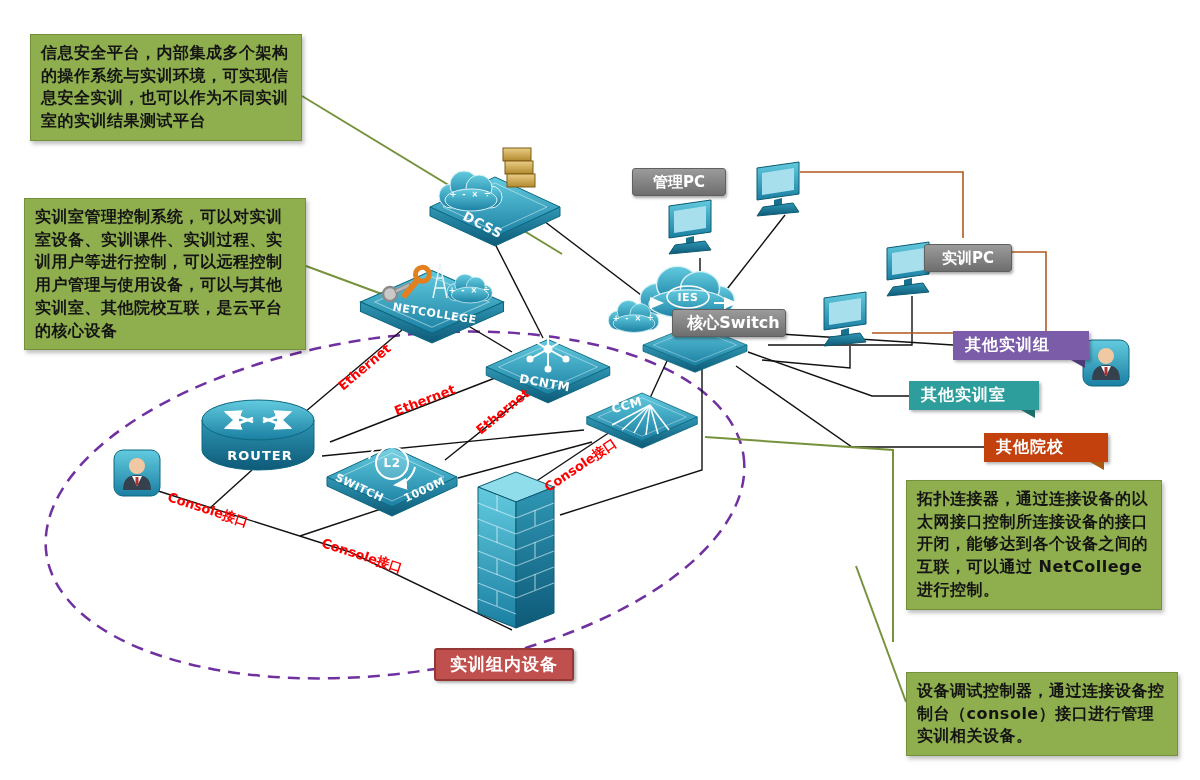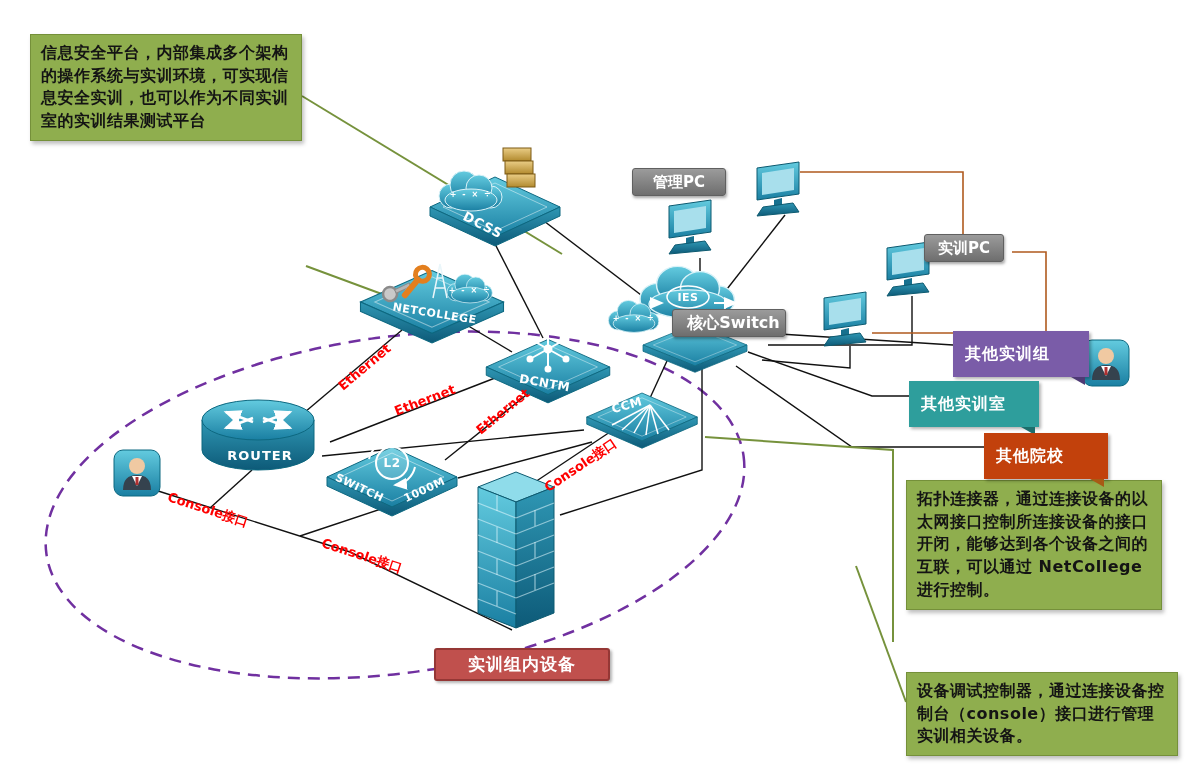"实训室管理控制系统，可以对实训室设备、实训课件、实训过程、实训用户等进行控制，可" div.callout { html: none -> <div>实训室管理控制系统，可以对实训室设备、实训课件、实训过程、实训用户等进行控制，可以远程控制用户管理与使用设备，可以与其他实训室、其他院校互联，是云平台的核心设备</div> }
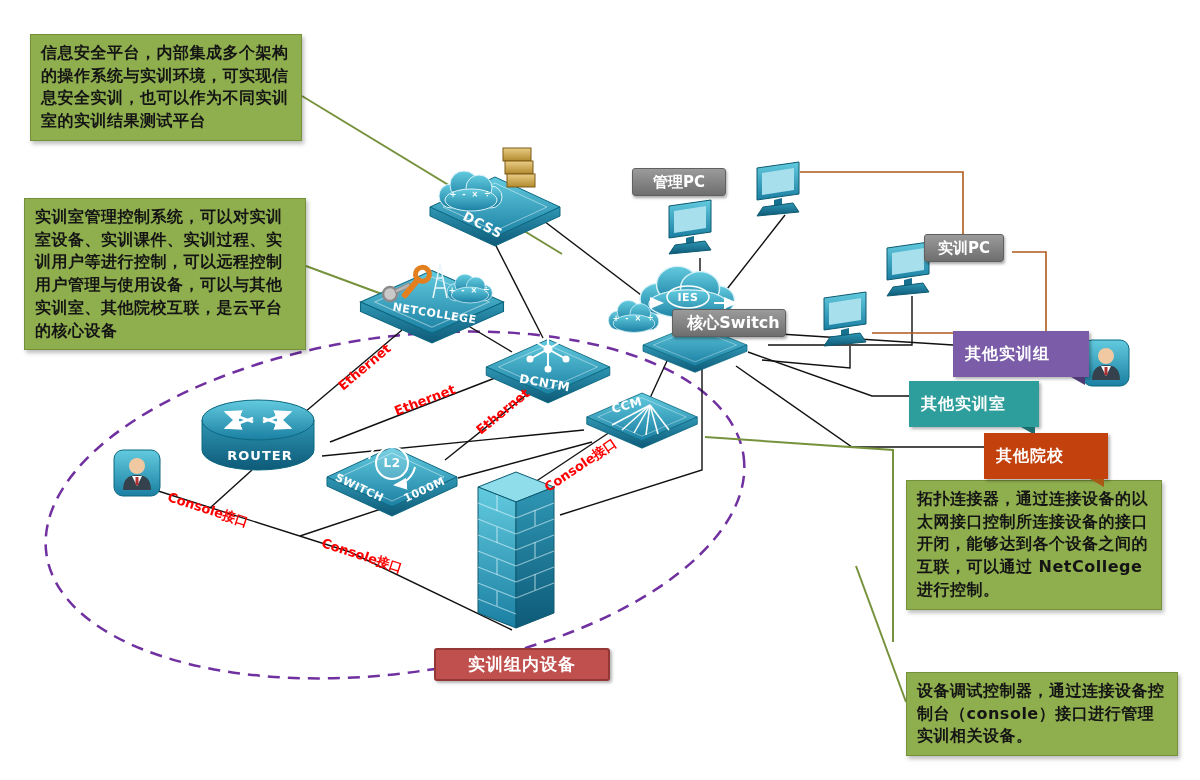"实训PC" div.tag { top: 234px -> 244px; width: 80px -> 88px }
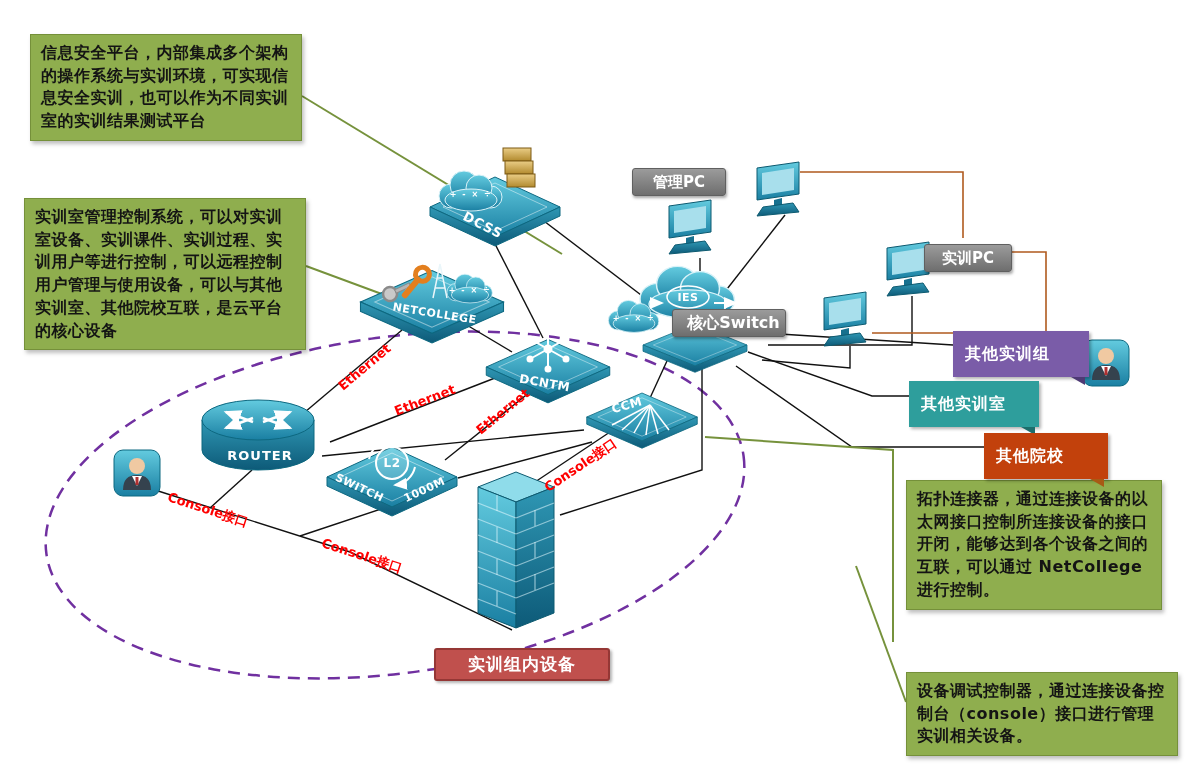"其他实训组" .ribbon { height: 46px -> 29px }
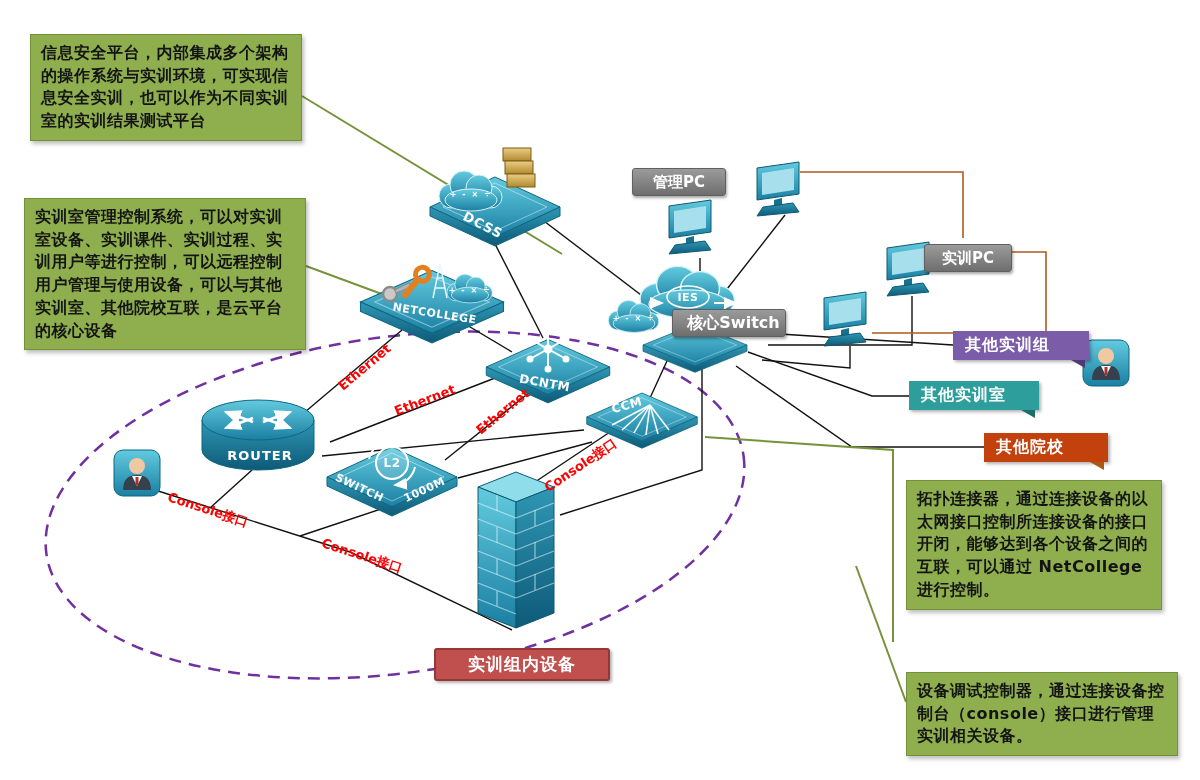"实训组内设备" .tag.group-tag { padding: 3px 32px -> 3px 14px }
